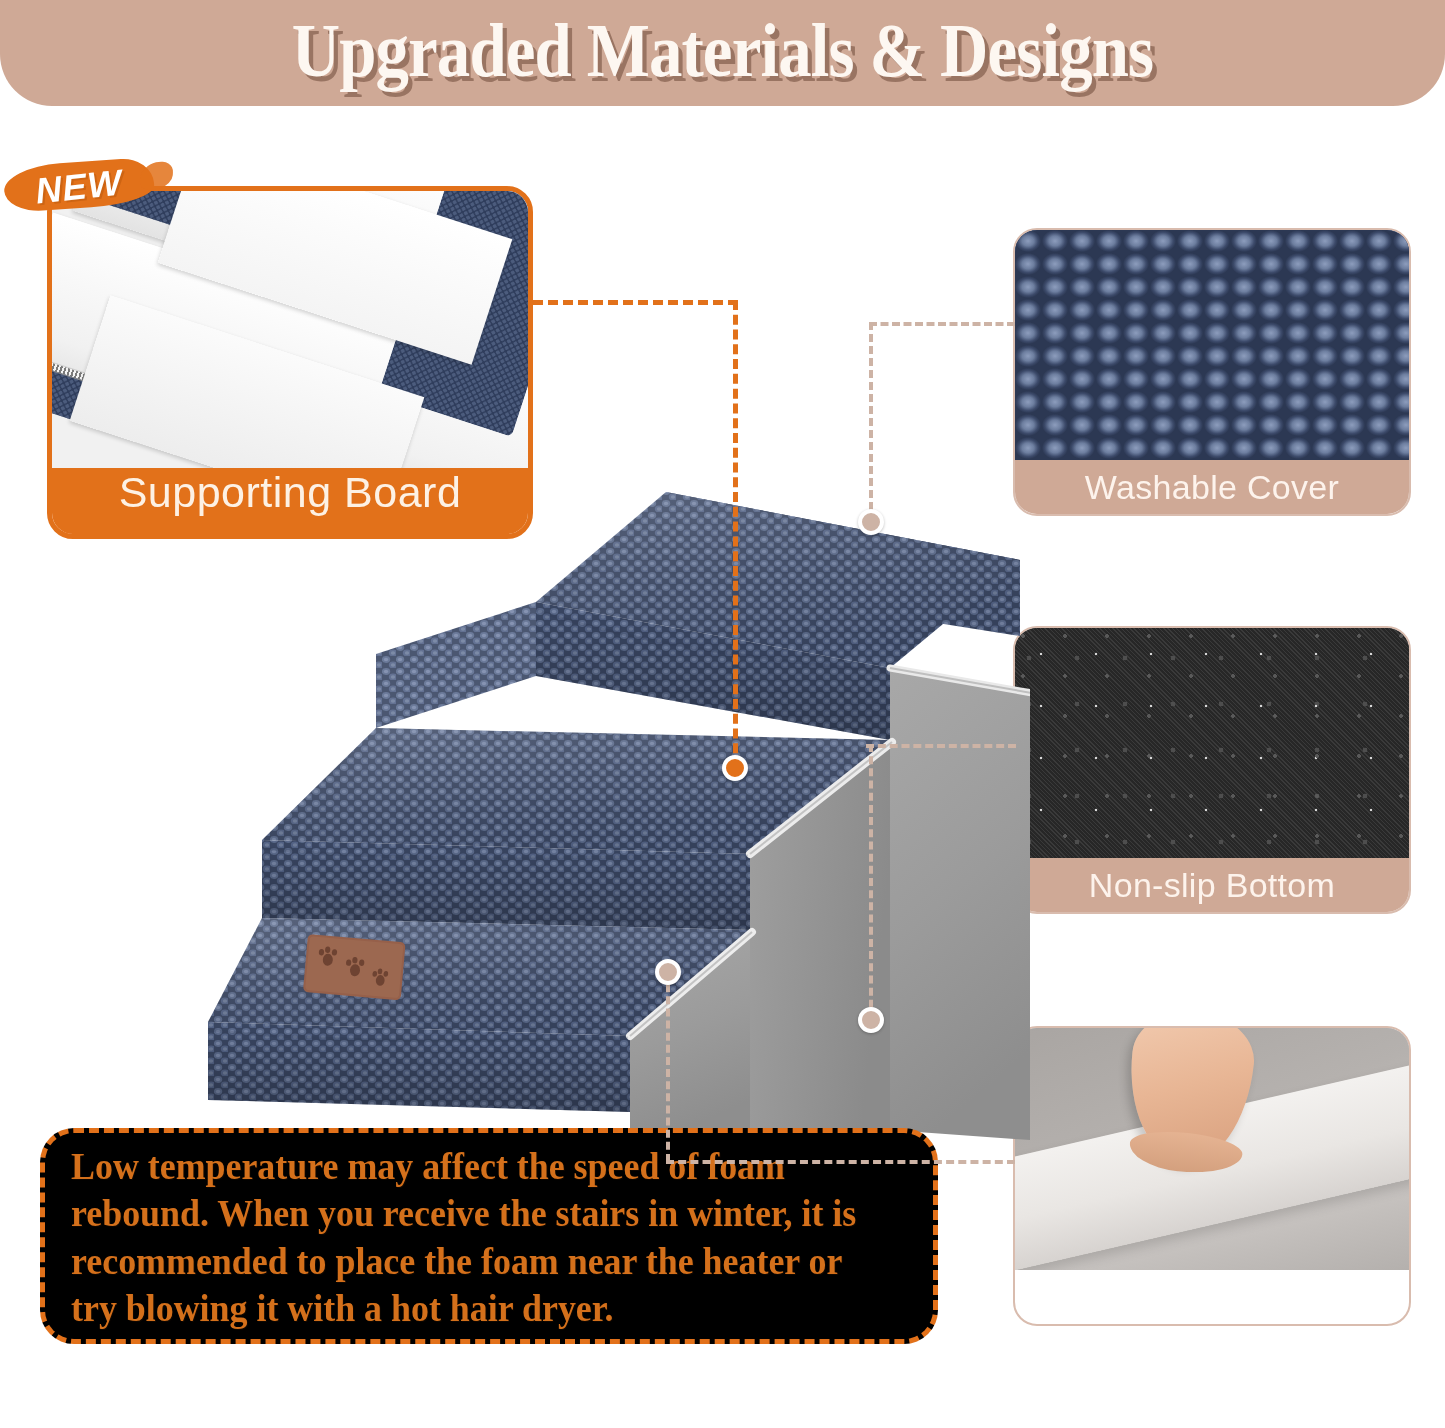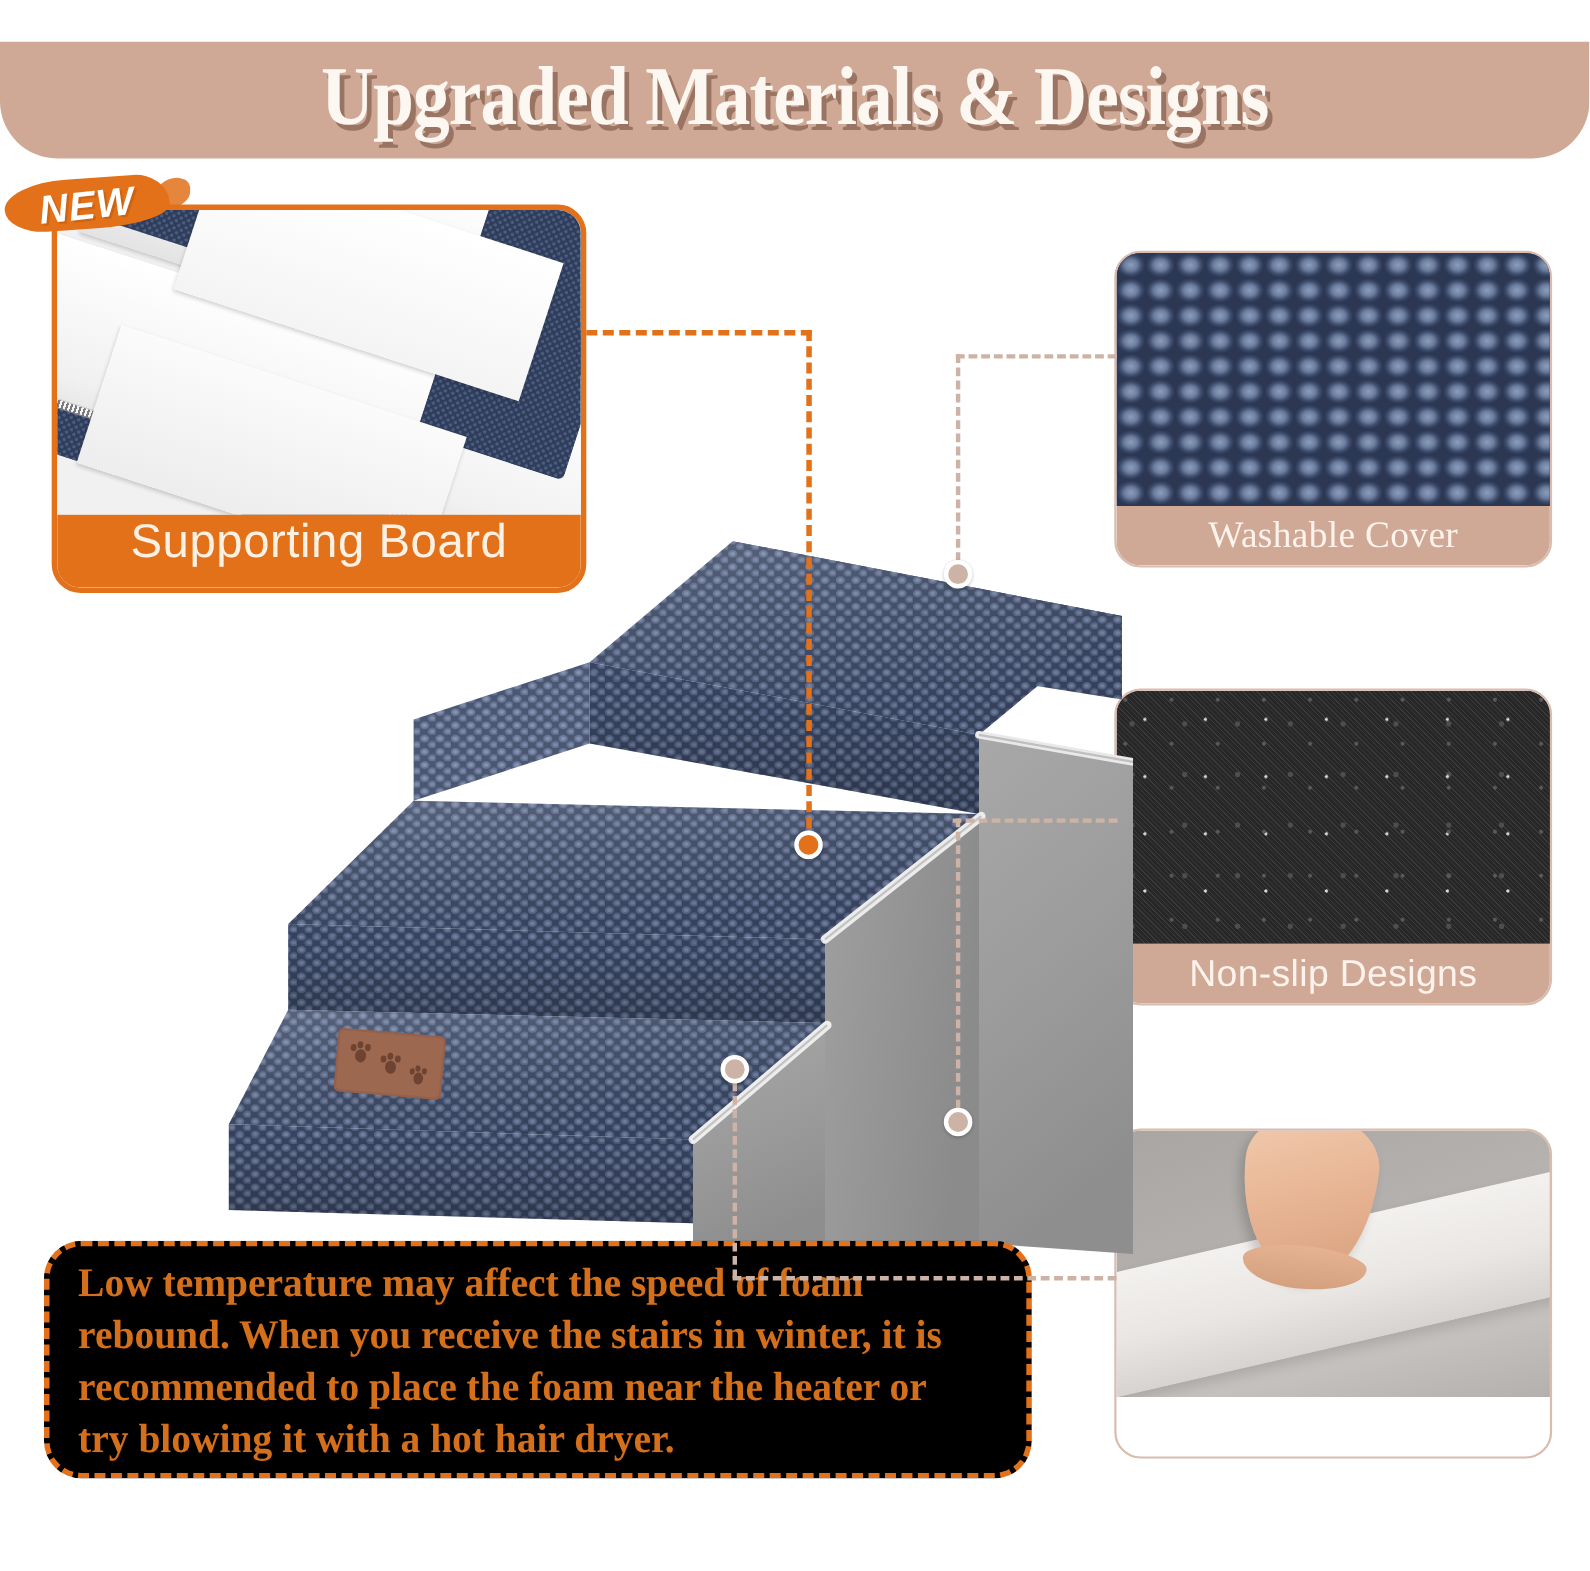"Upgraded Materials & Designs" .header-banner { margin-top: 38px -> none }
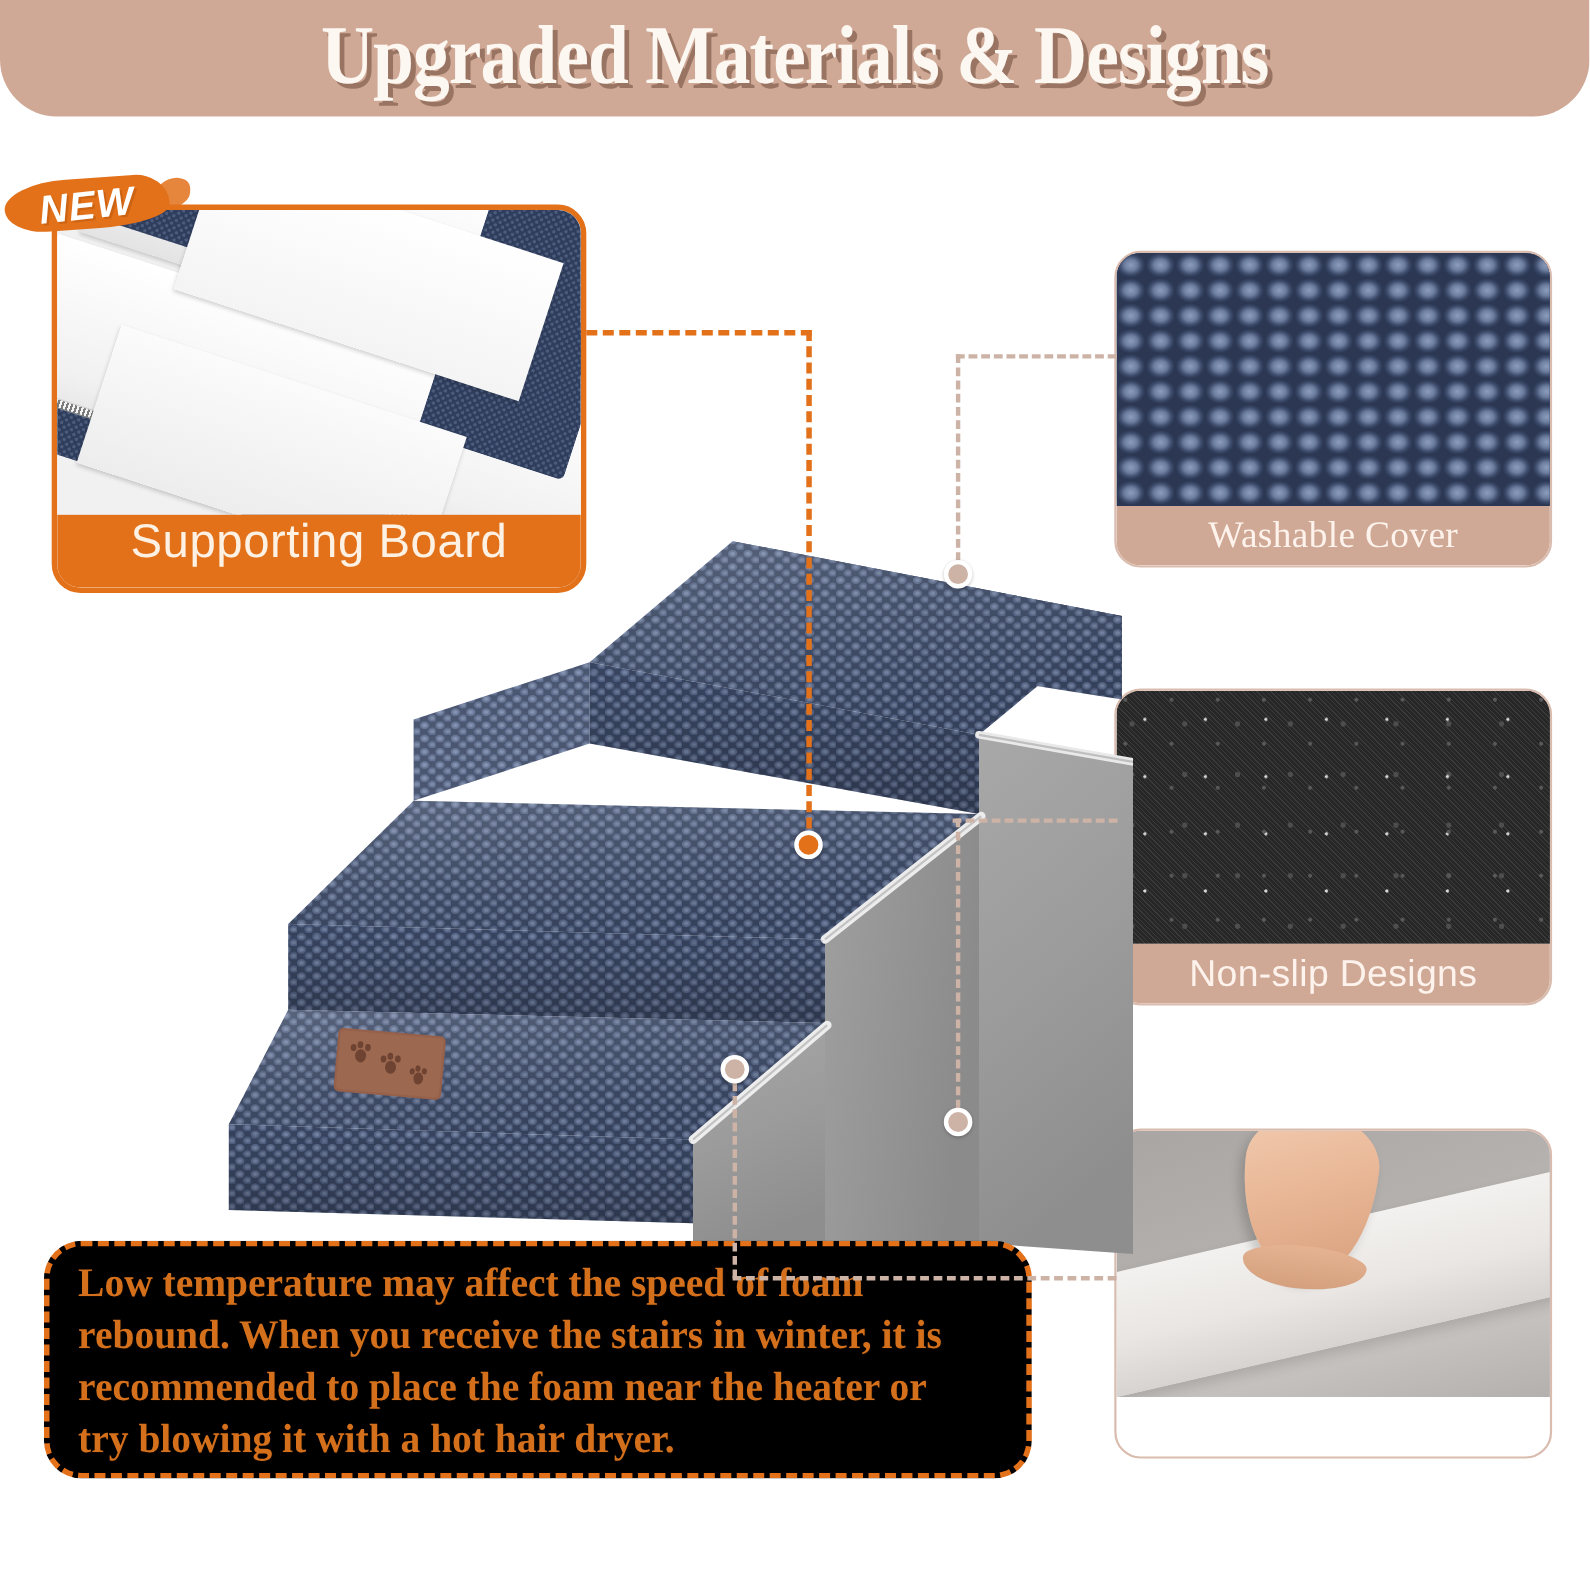"Washable Cover" .fp-1 { font-family: Liberation Serif, serif -> none }
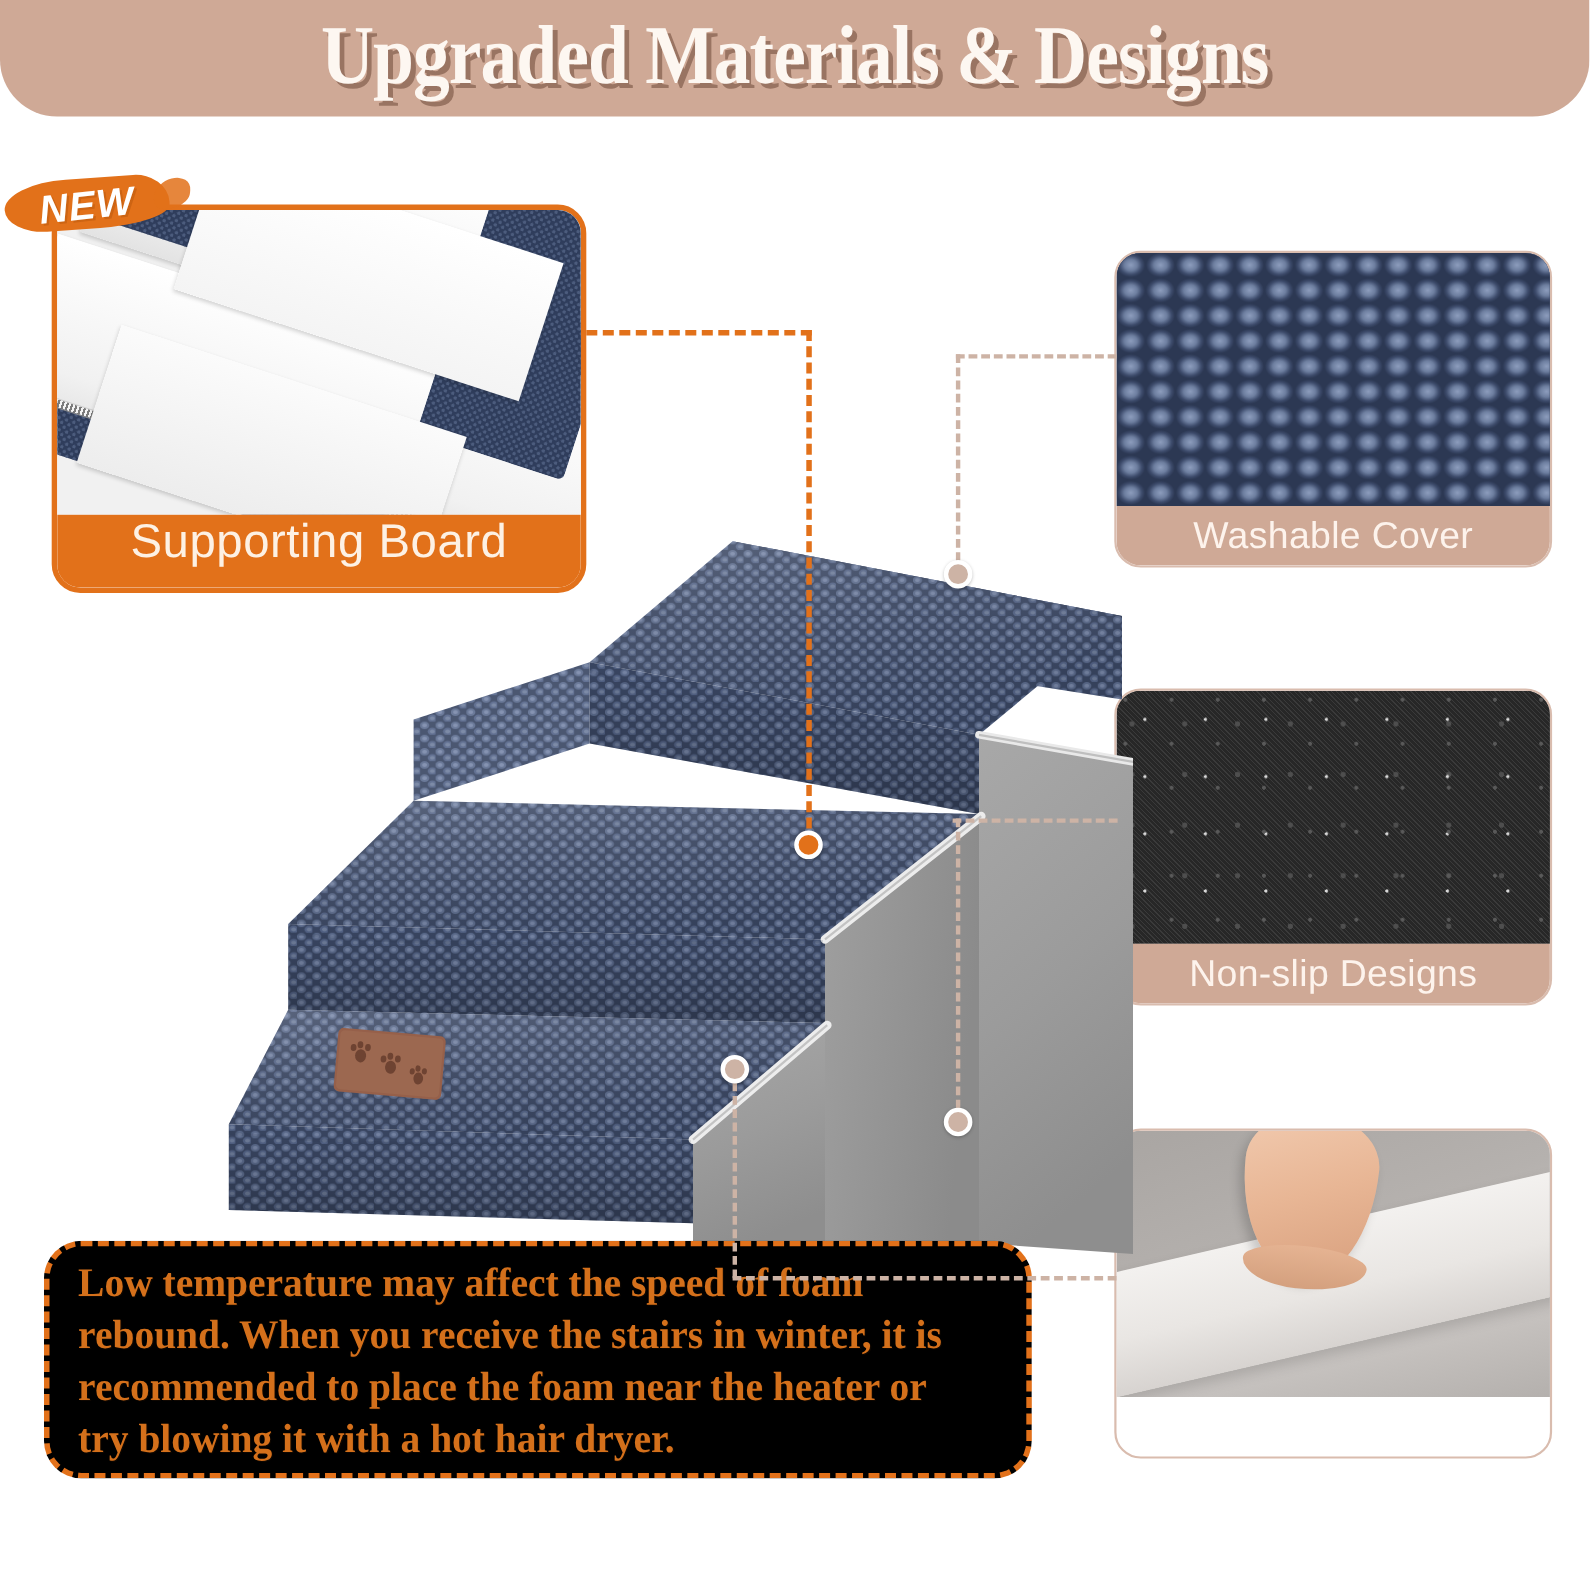"Non-slip Designs" span { text: Designs -> Bottom }
